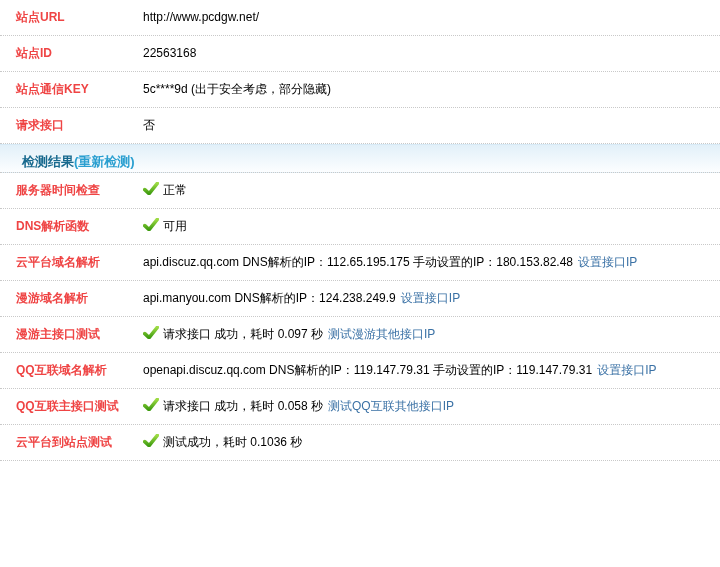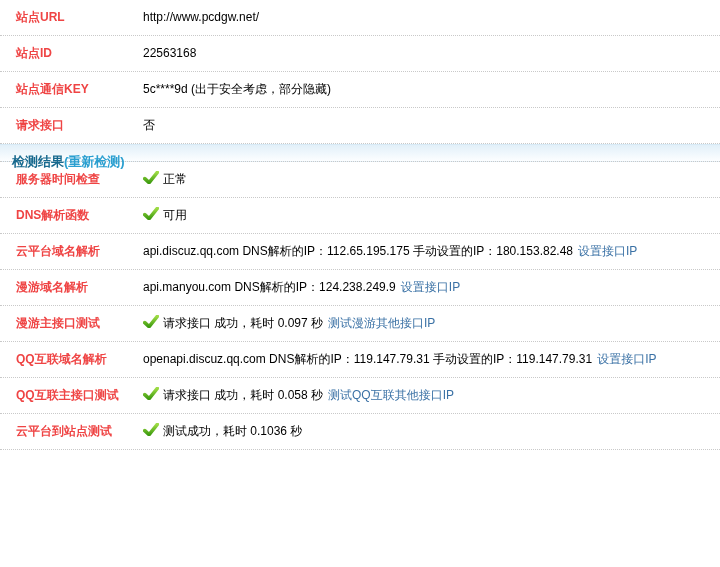"检测结果(重新检测)" .section-header { height: 18px -> 29px; padding-left: 12px -> 22px }
